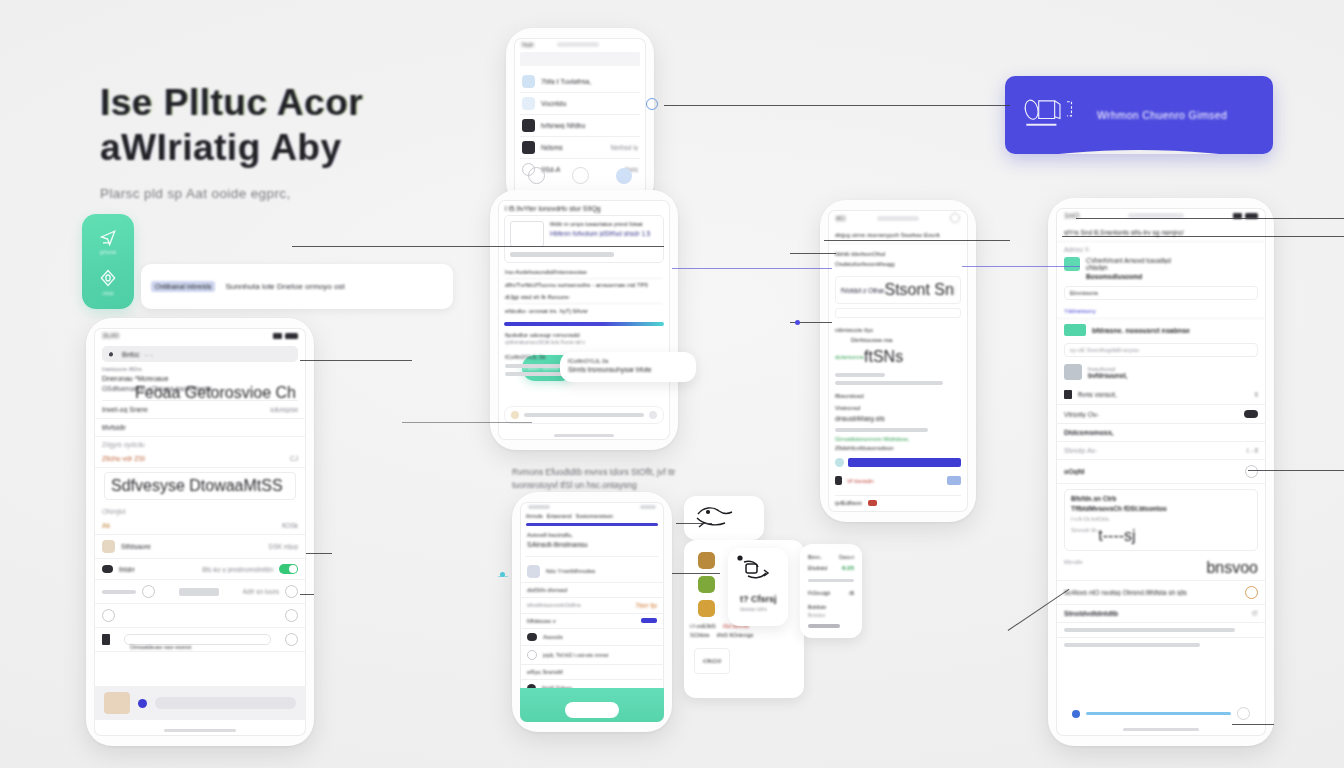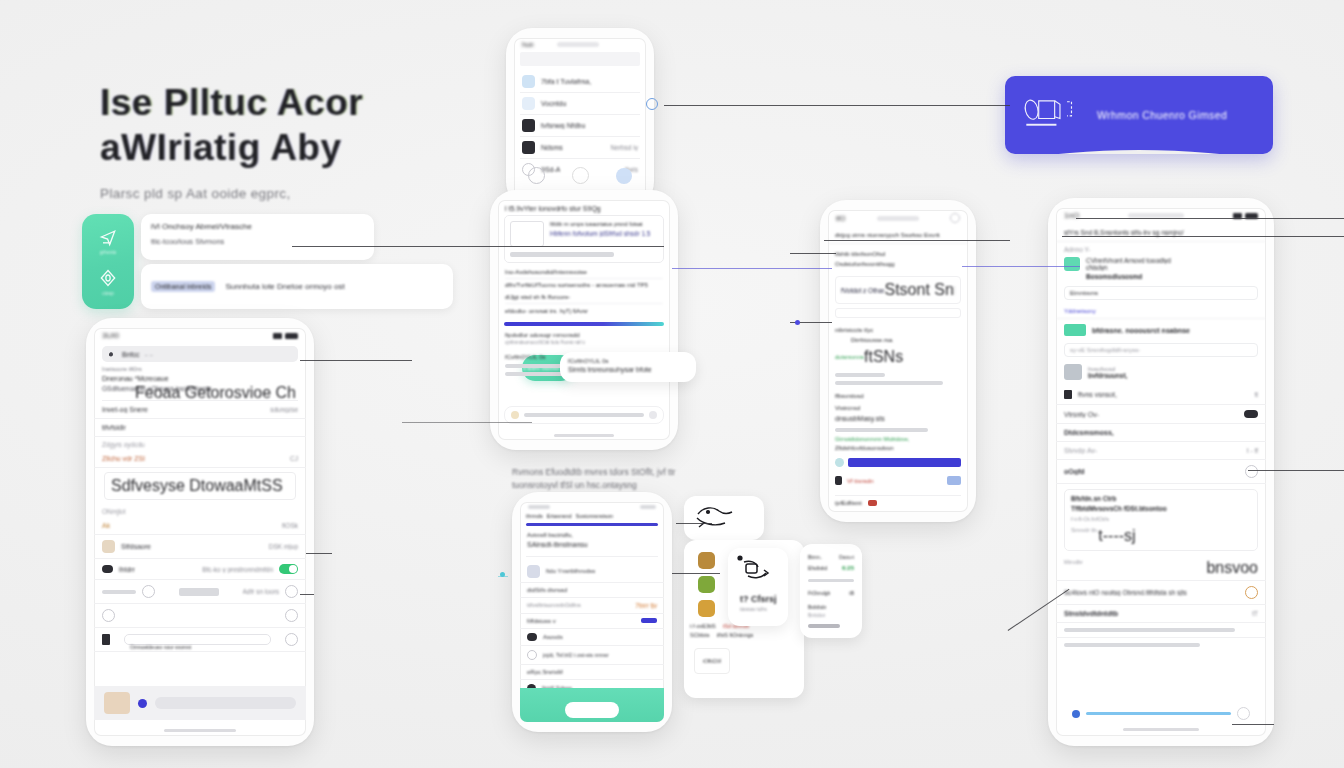"ttic-tcoo/ious Stvmons" div.card-a { html: <div> <div>iVl Onchsoy Abmel/Vtrasche</div> <div>ttic-tcoo/ious Stvmons</div> </div> -> none }
